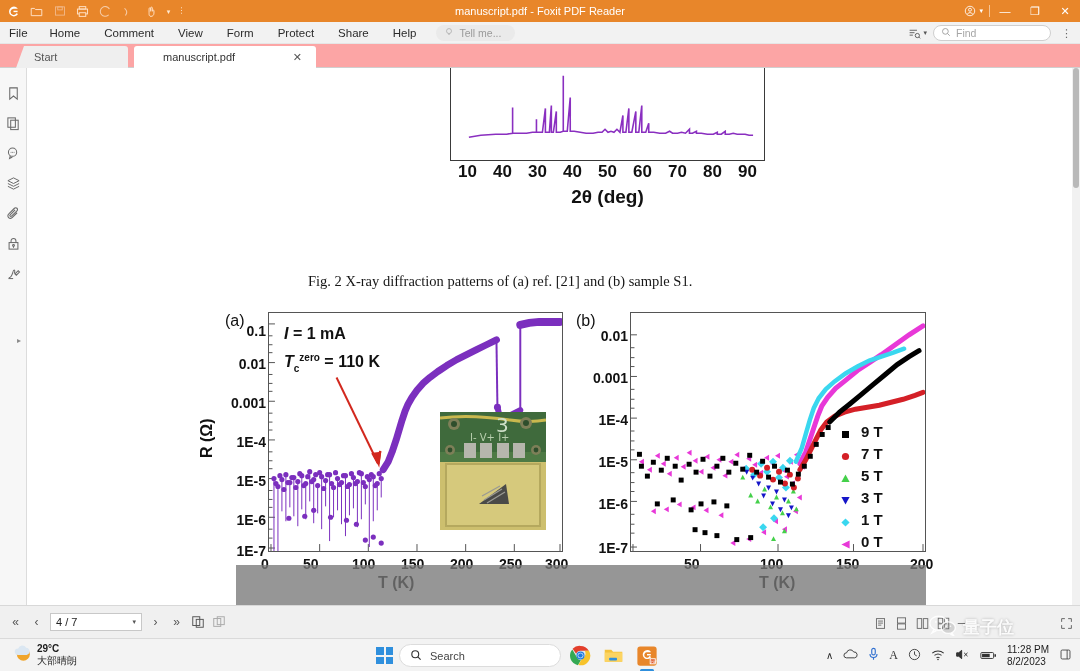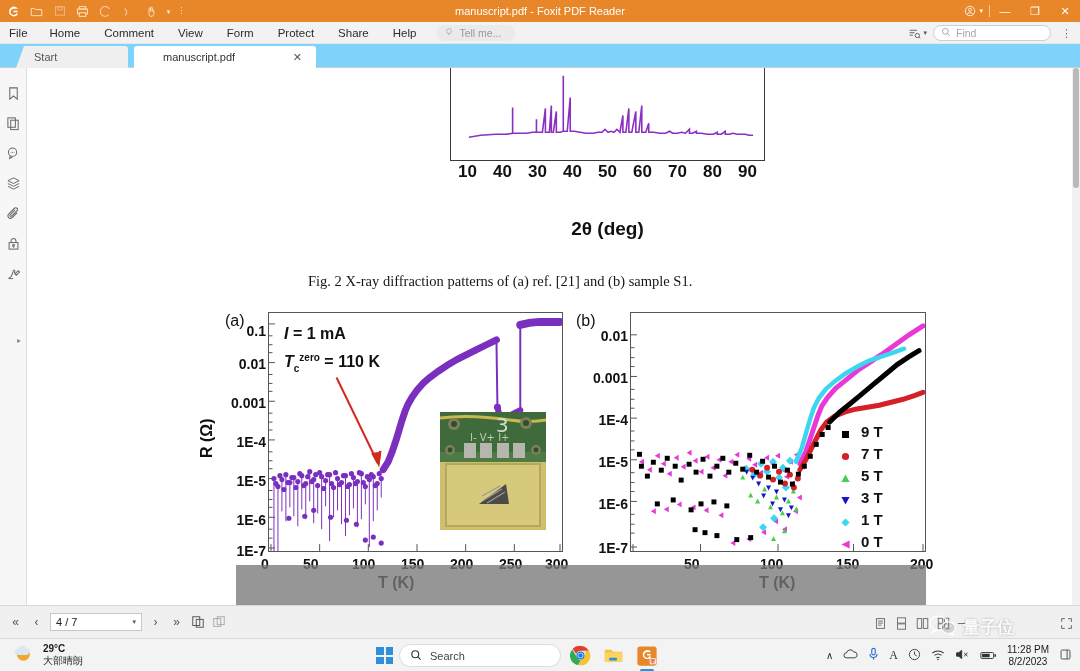"Start" .tabstrip { background: #7dd3fc -> #fca5a5 }
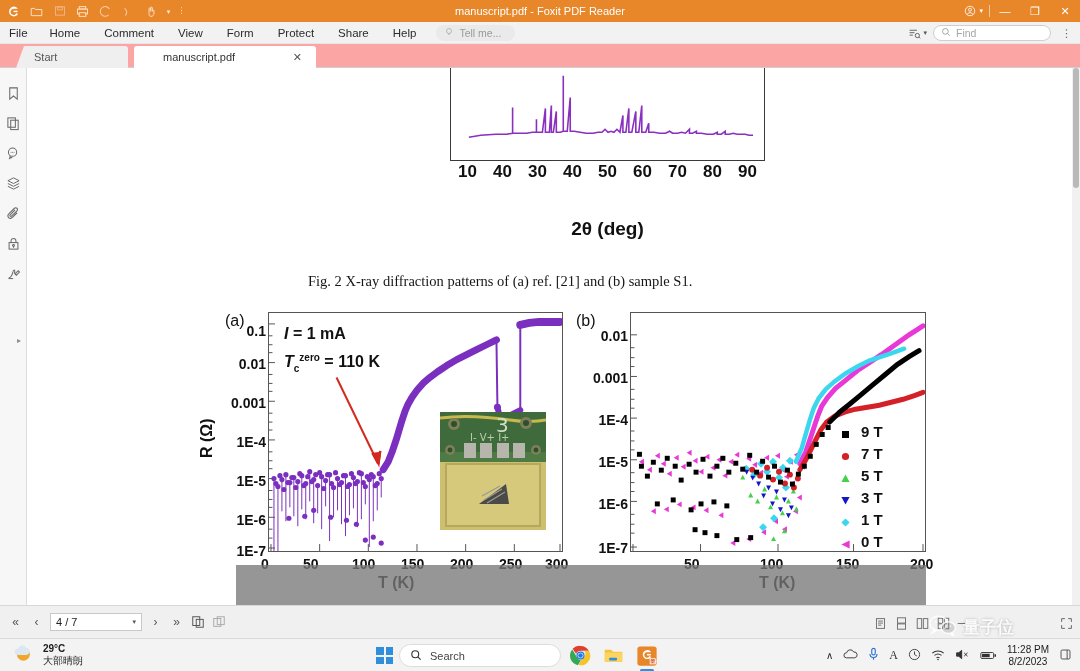"2θ (deg)" .fig2 .xlab { margin-top: 32px -> none }
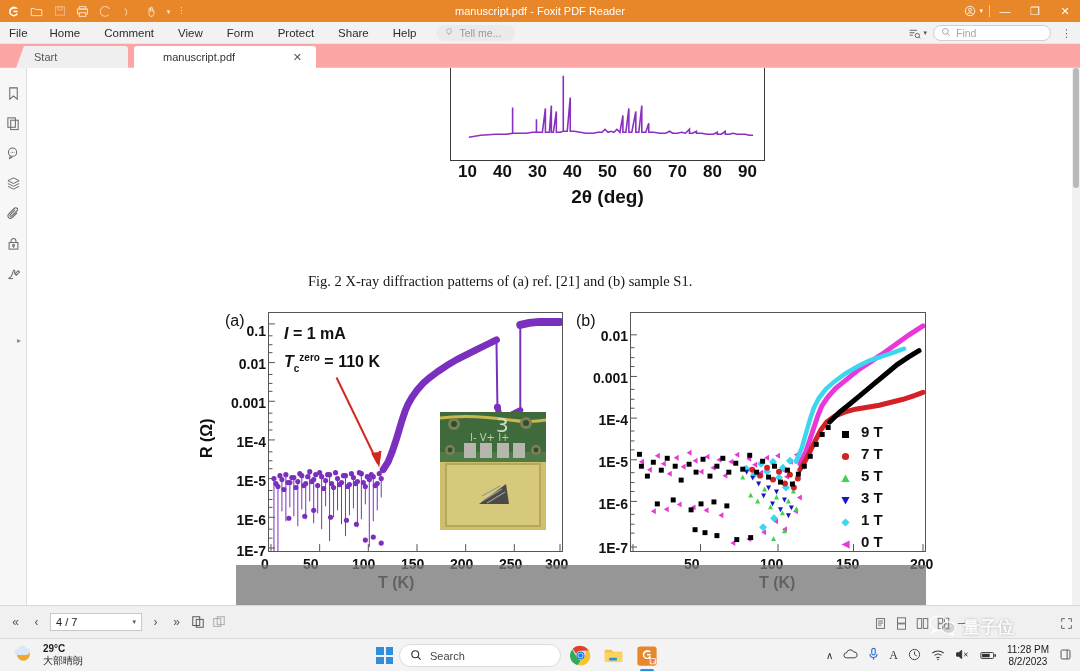"29°C" .weather { gap: 10px -> 4px }
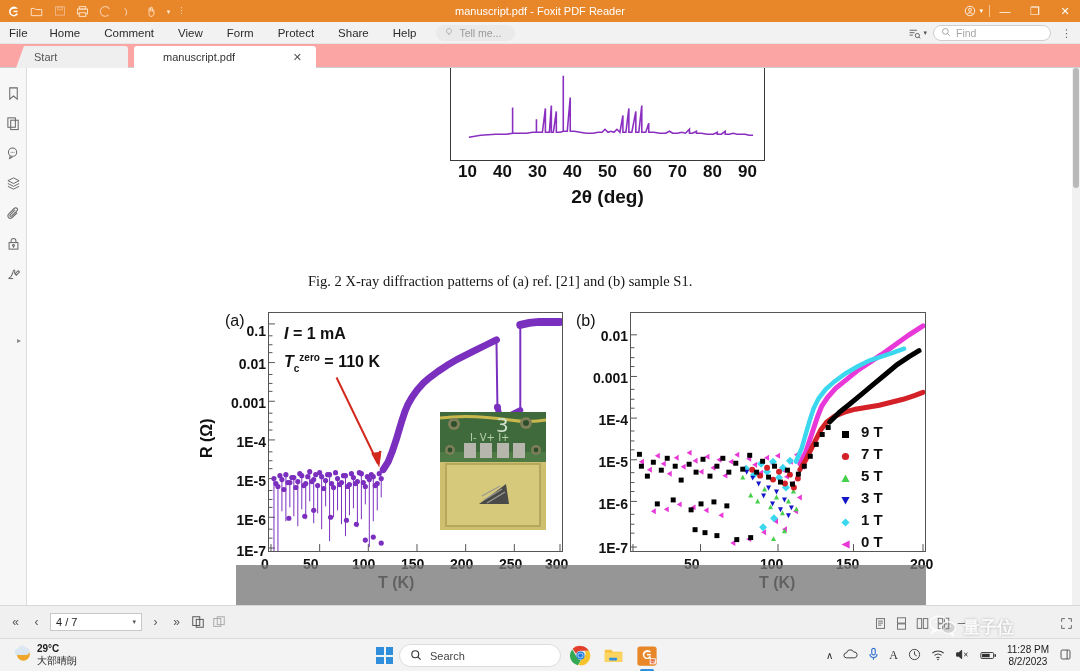"11:28 PM" .clock { text-align: center -> left }
